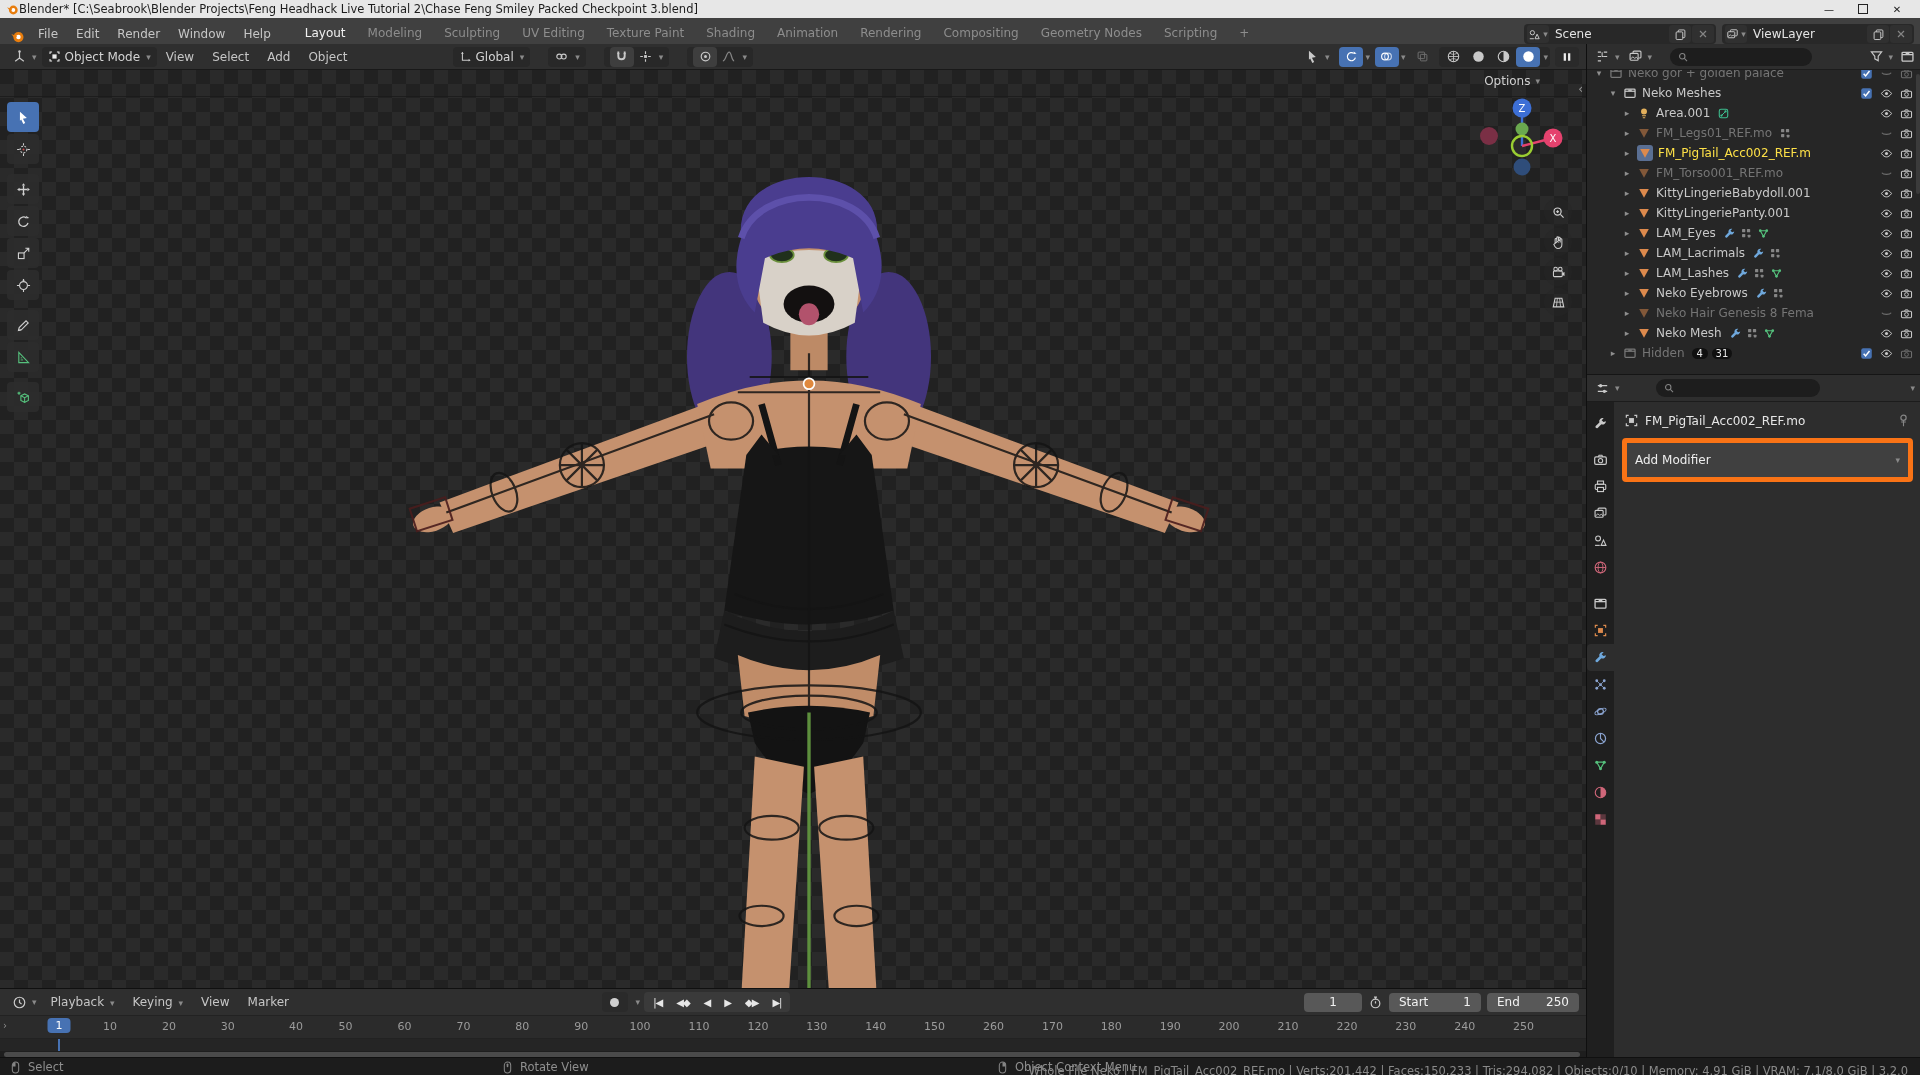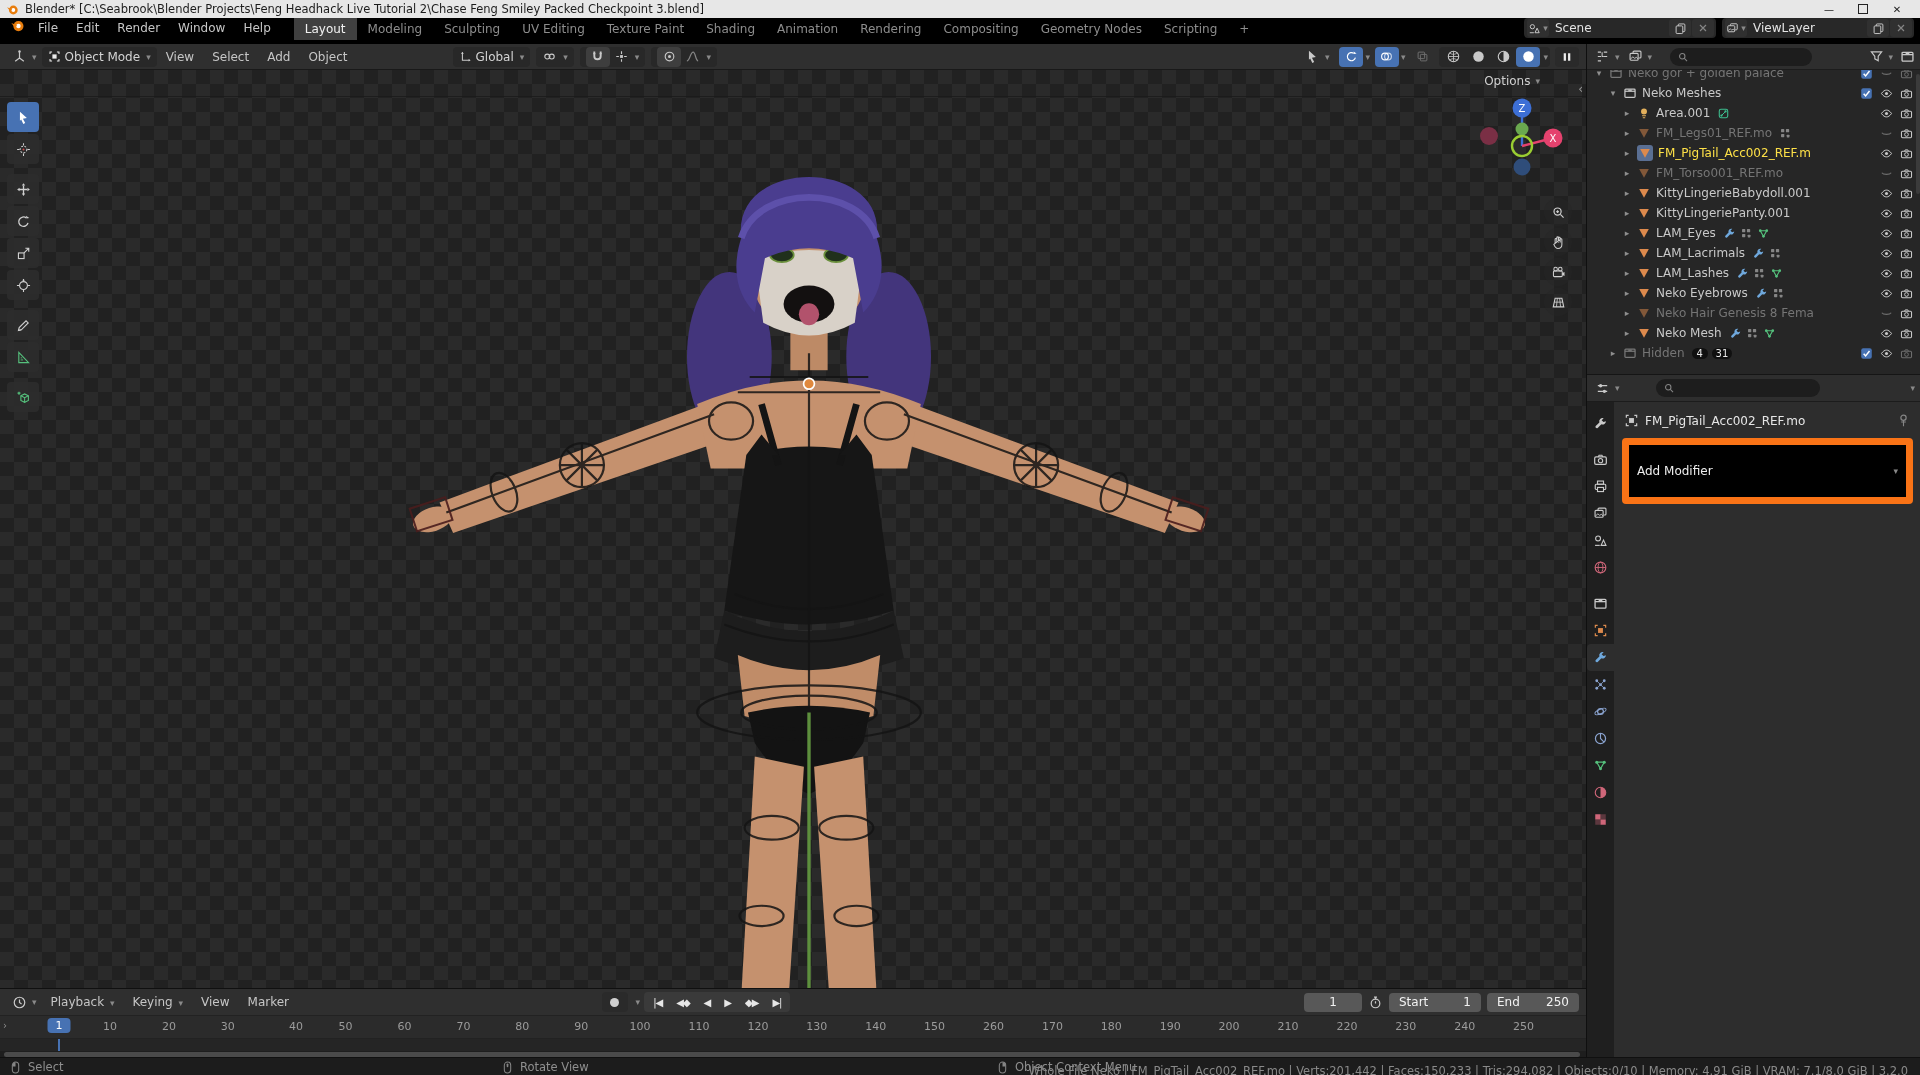"Blender* [C:\Seabrook\Blender" #titlebar { gap: 6px -> none }
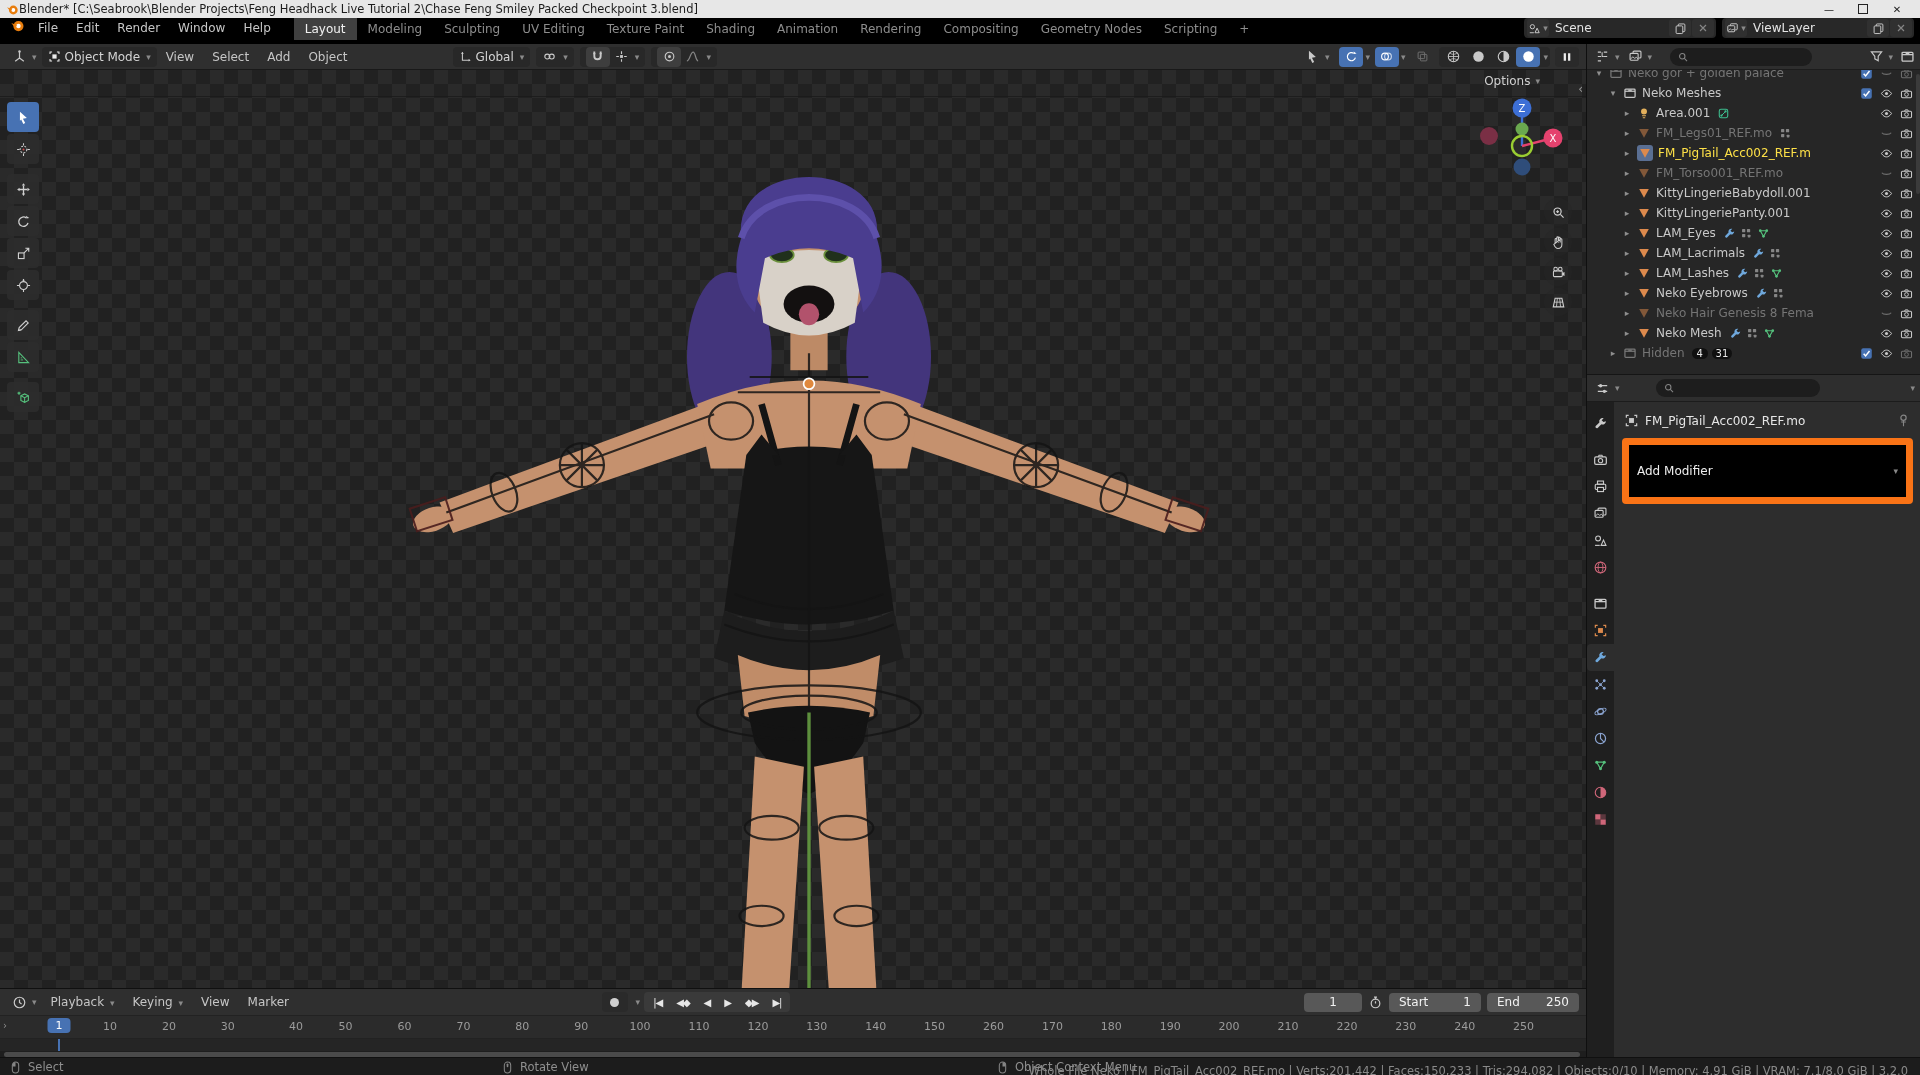"File" #topbar { align-items: flex-start -> flex-end; background: #000000 -> #404040 }
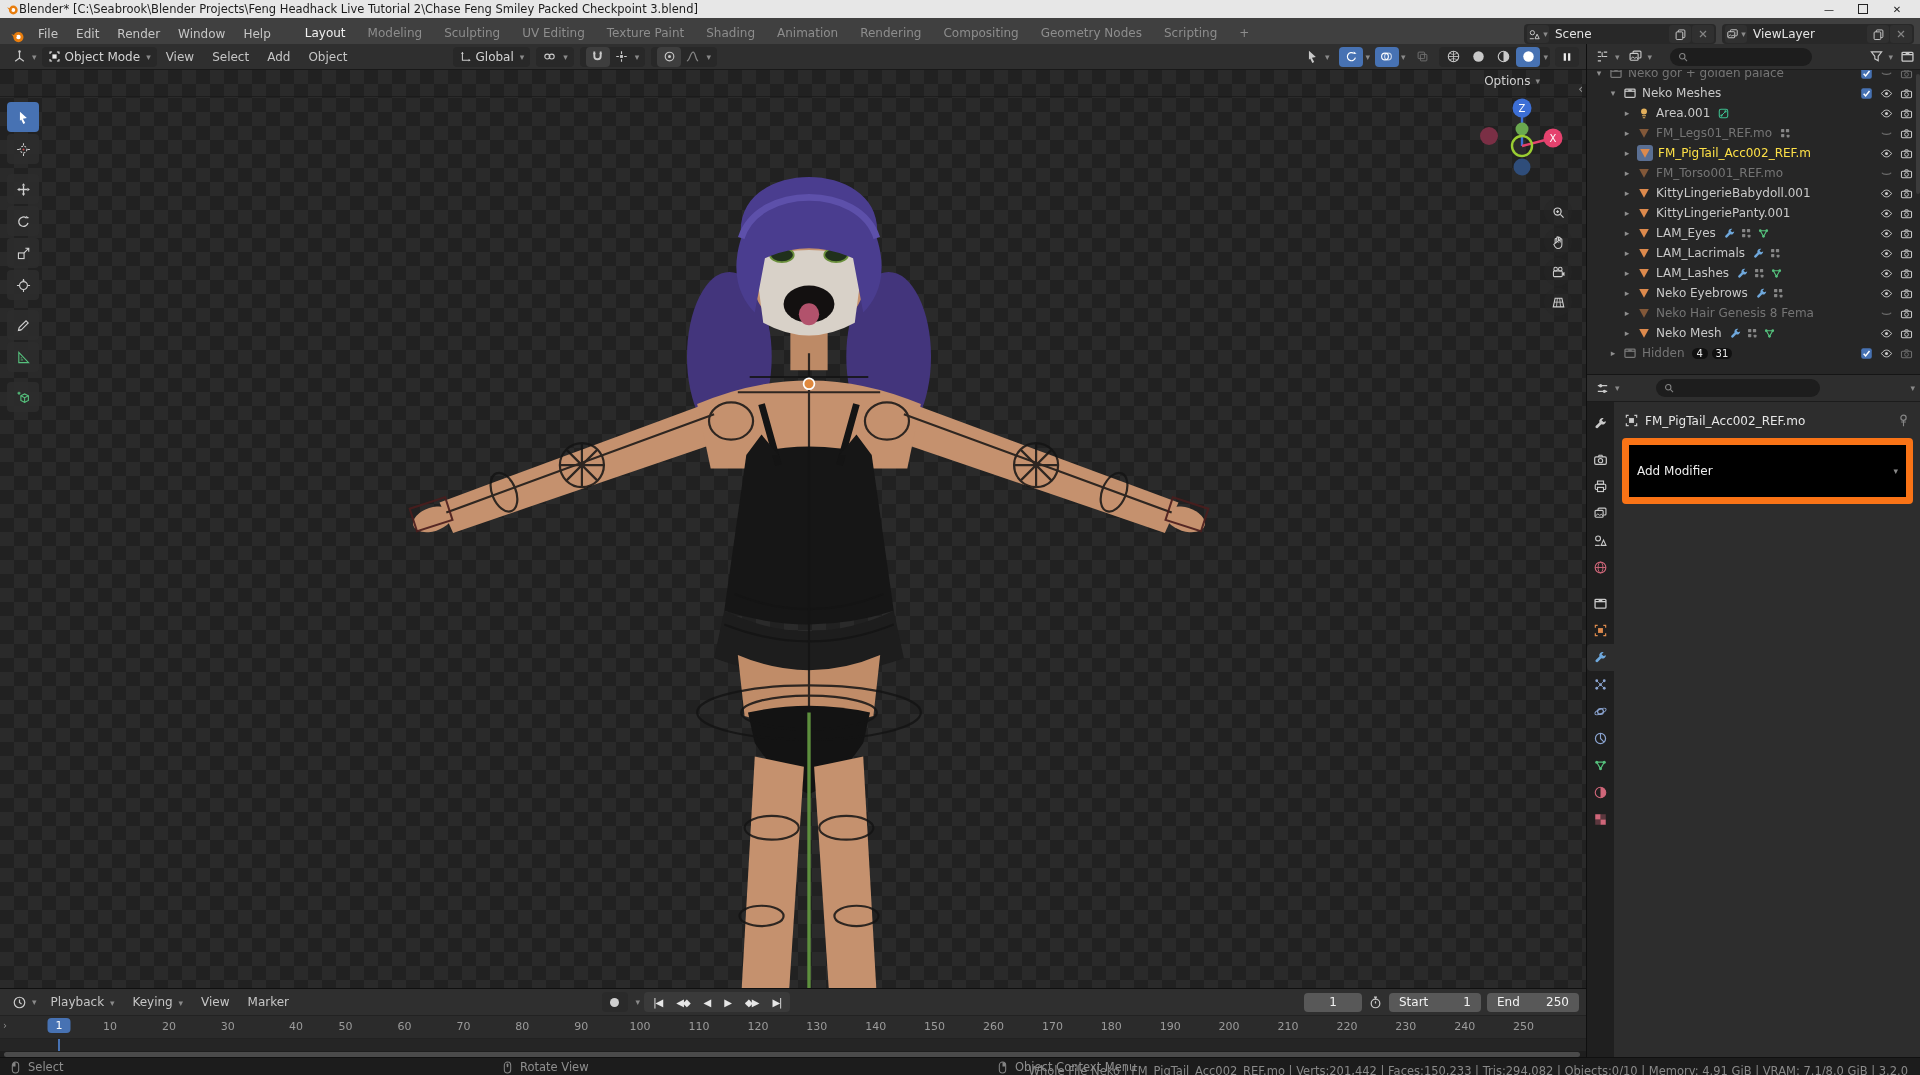"Global" div { gap: 6px -> 18px }
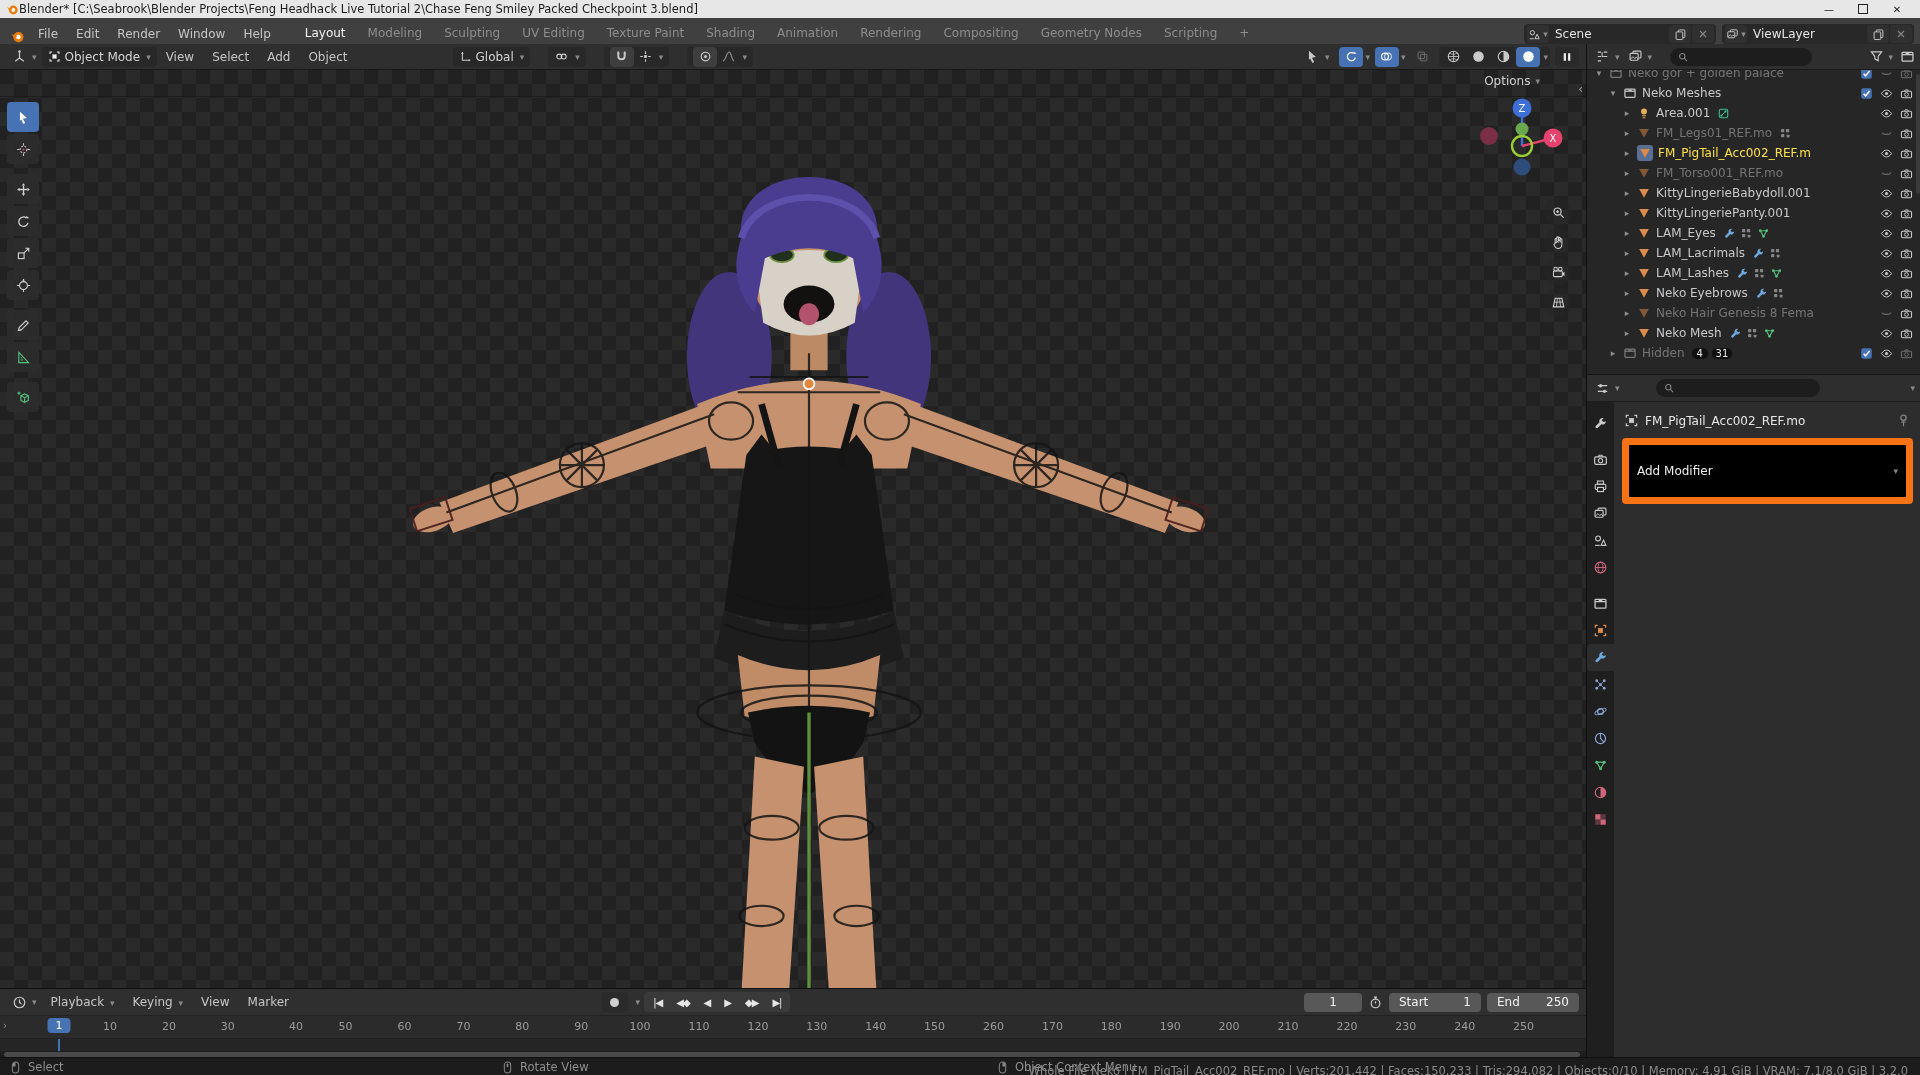"Add Modifier" #add-modifier { background: #000000 -> #404040; border: 7px solid #f97316 -> 5px solid #f97316; padding: 15px 8px -> 6px 8px }
